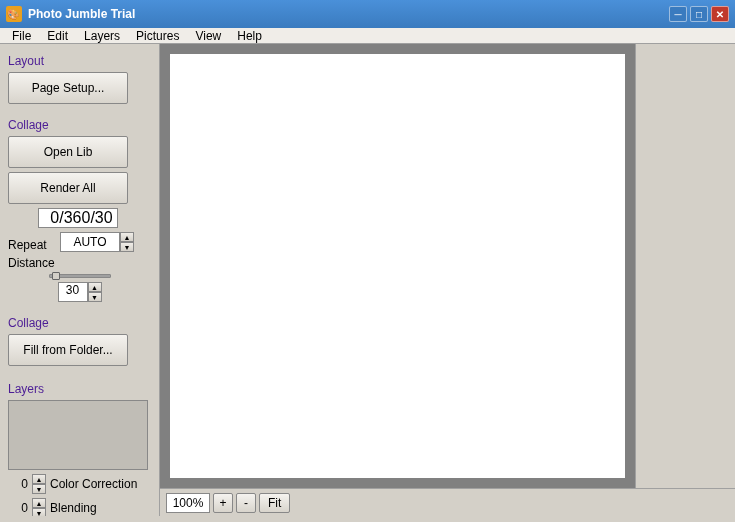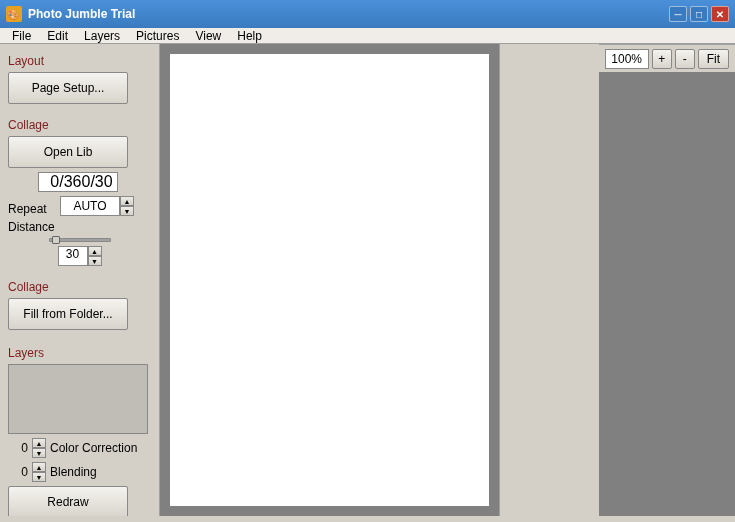"Layout" .section-label { color: #7f1d1d -> #4c1d95 }
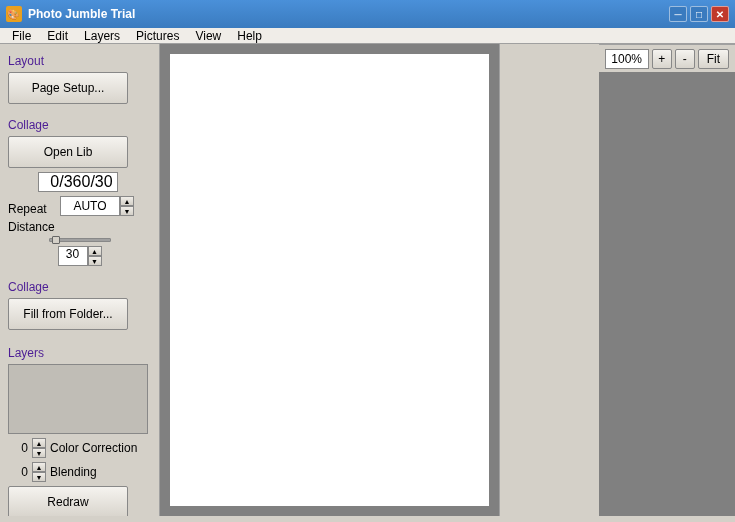"Render All" button.btn { html: none -> <button>Render All</button> }
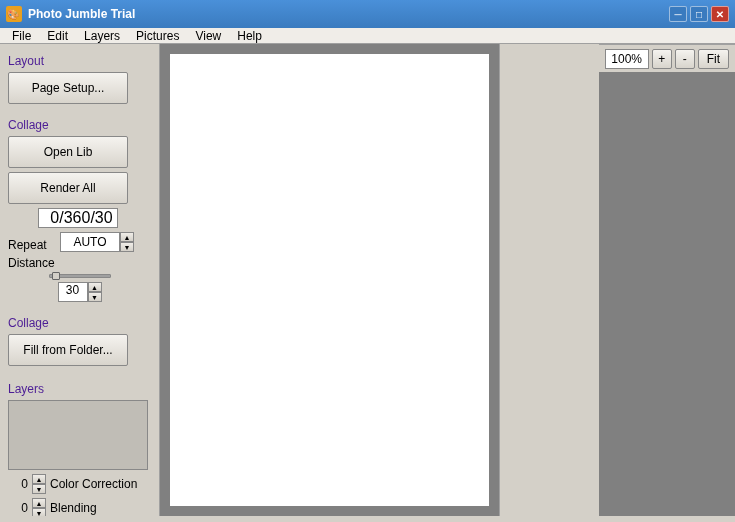"100%" .canvas-area { flex-direction: row -> column }
